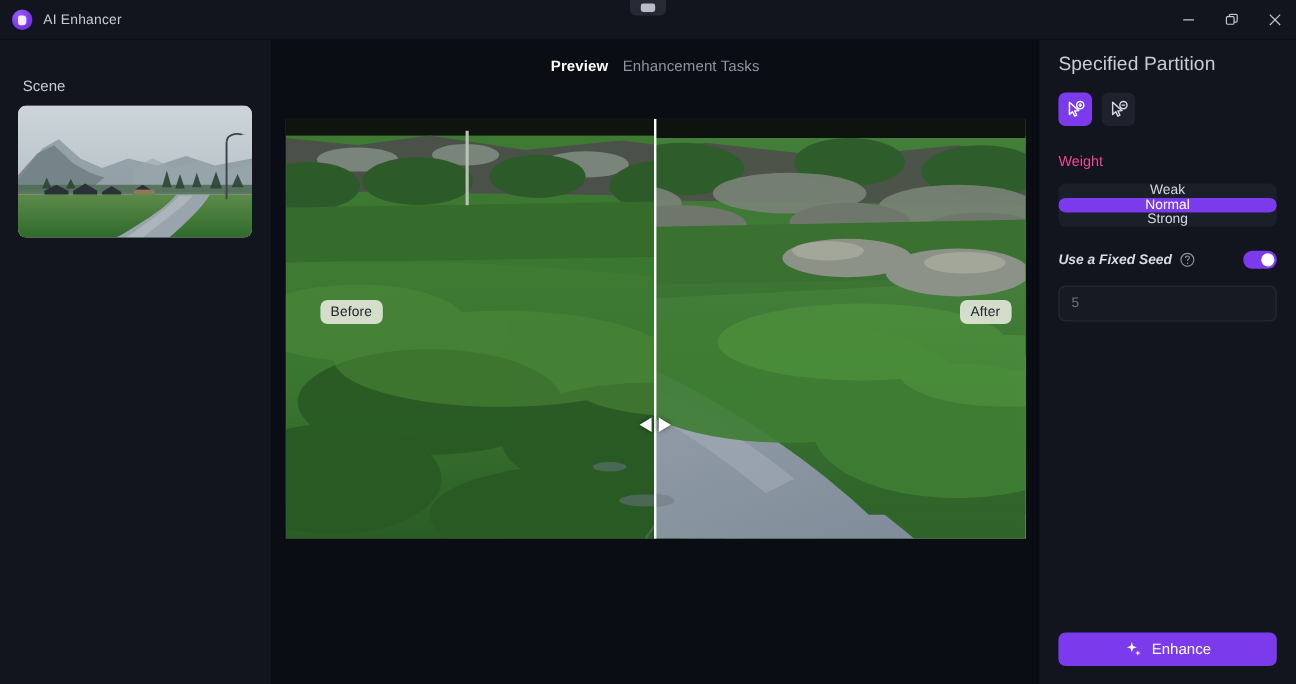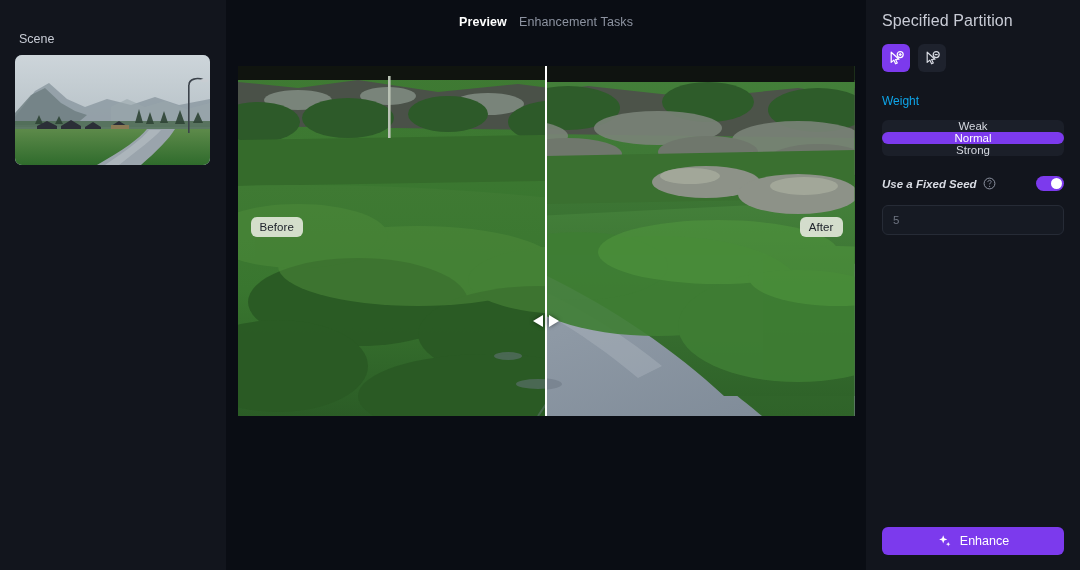"AI Enhancer" div.titlebar { html: none -> <div> <div> <div></div> </div> <div>AI Enhancer</div> <div> <div></div> </div> <div> <div> <svg> <line></line> </svg> </div> <div> <svg> <rect></rect> <path></path> </svg> </div> <div> <svg> <line></line> <line></line> </svg> </div> </div> </div> }
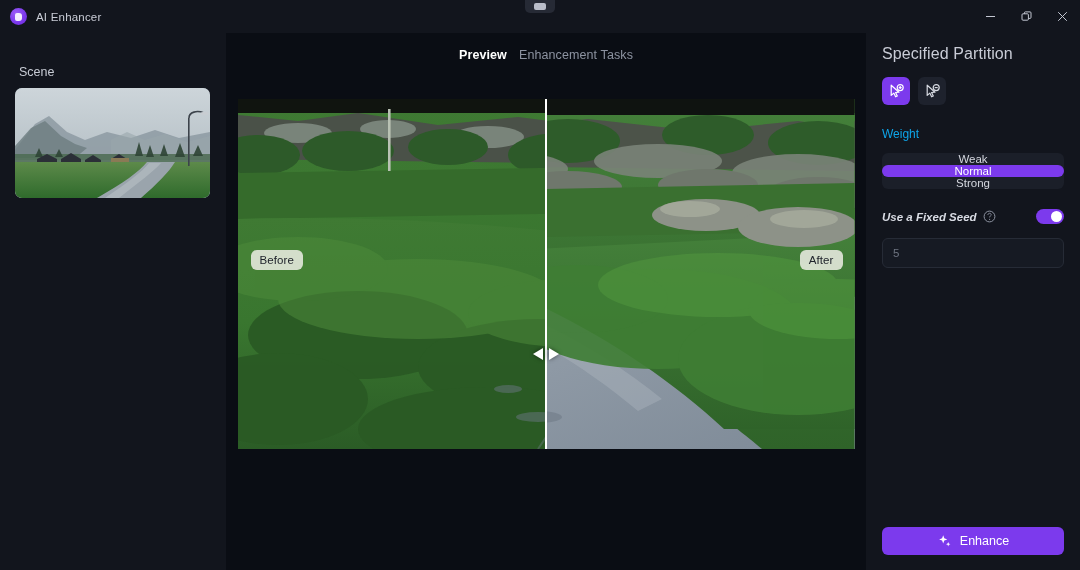"Weight" .r-sub { color: #0ea5e9 -> #ec4899 }
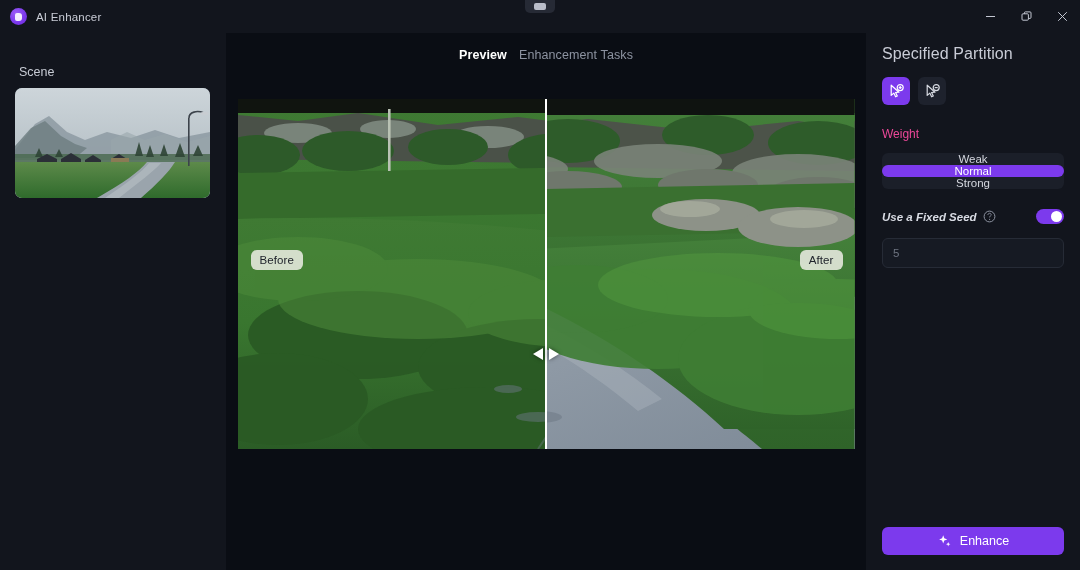"Before" .pill.before { left: 13px -> 29px }
